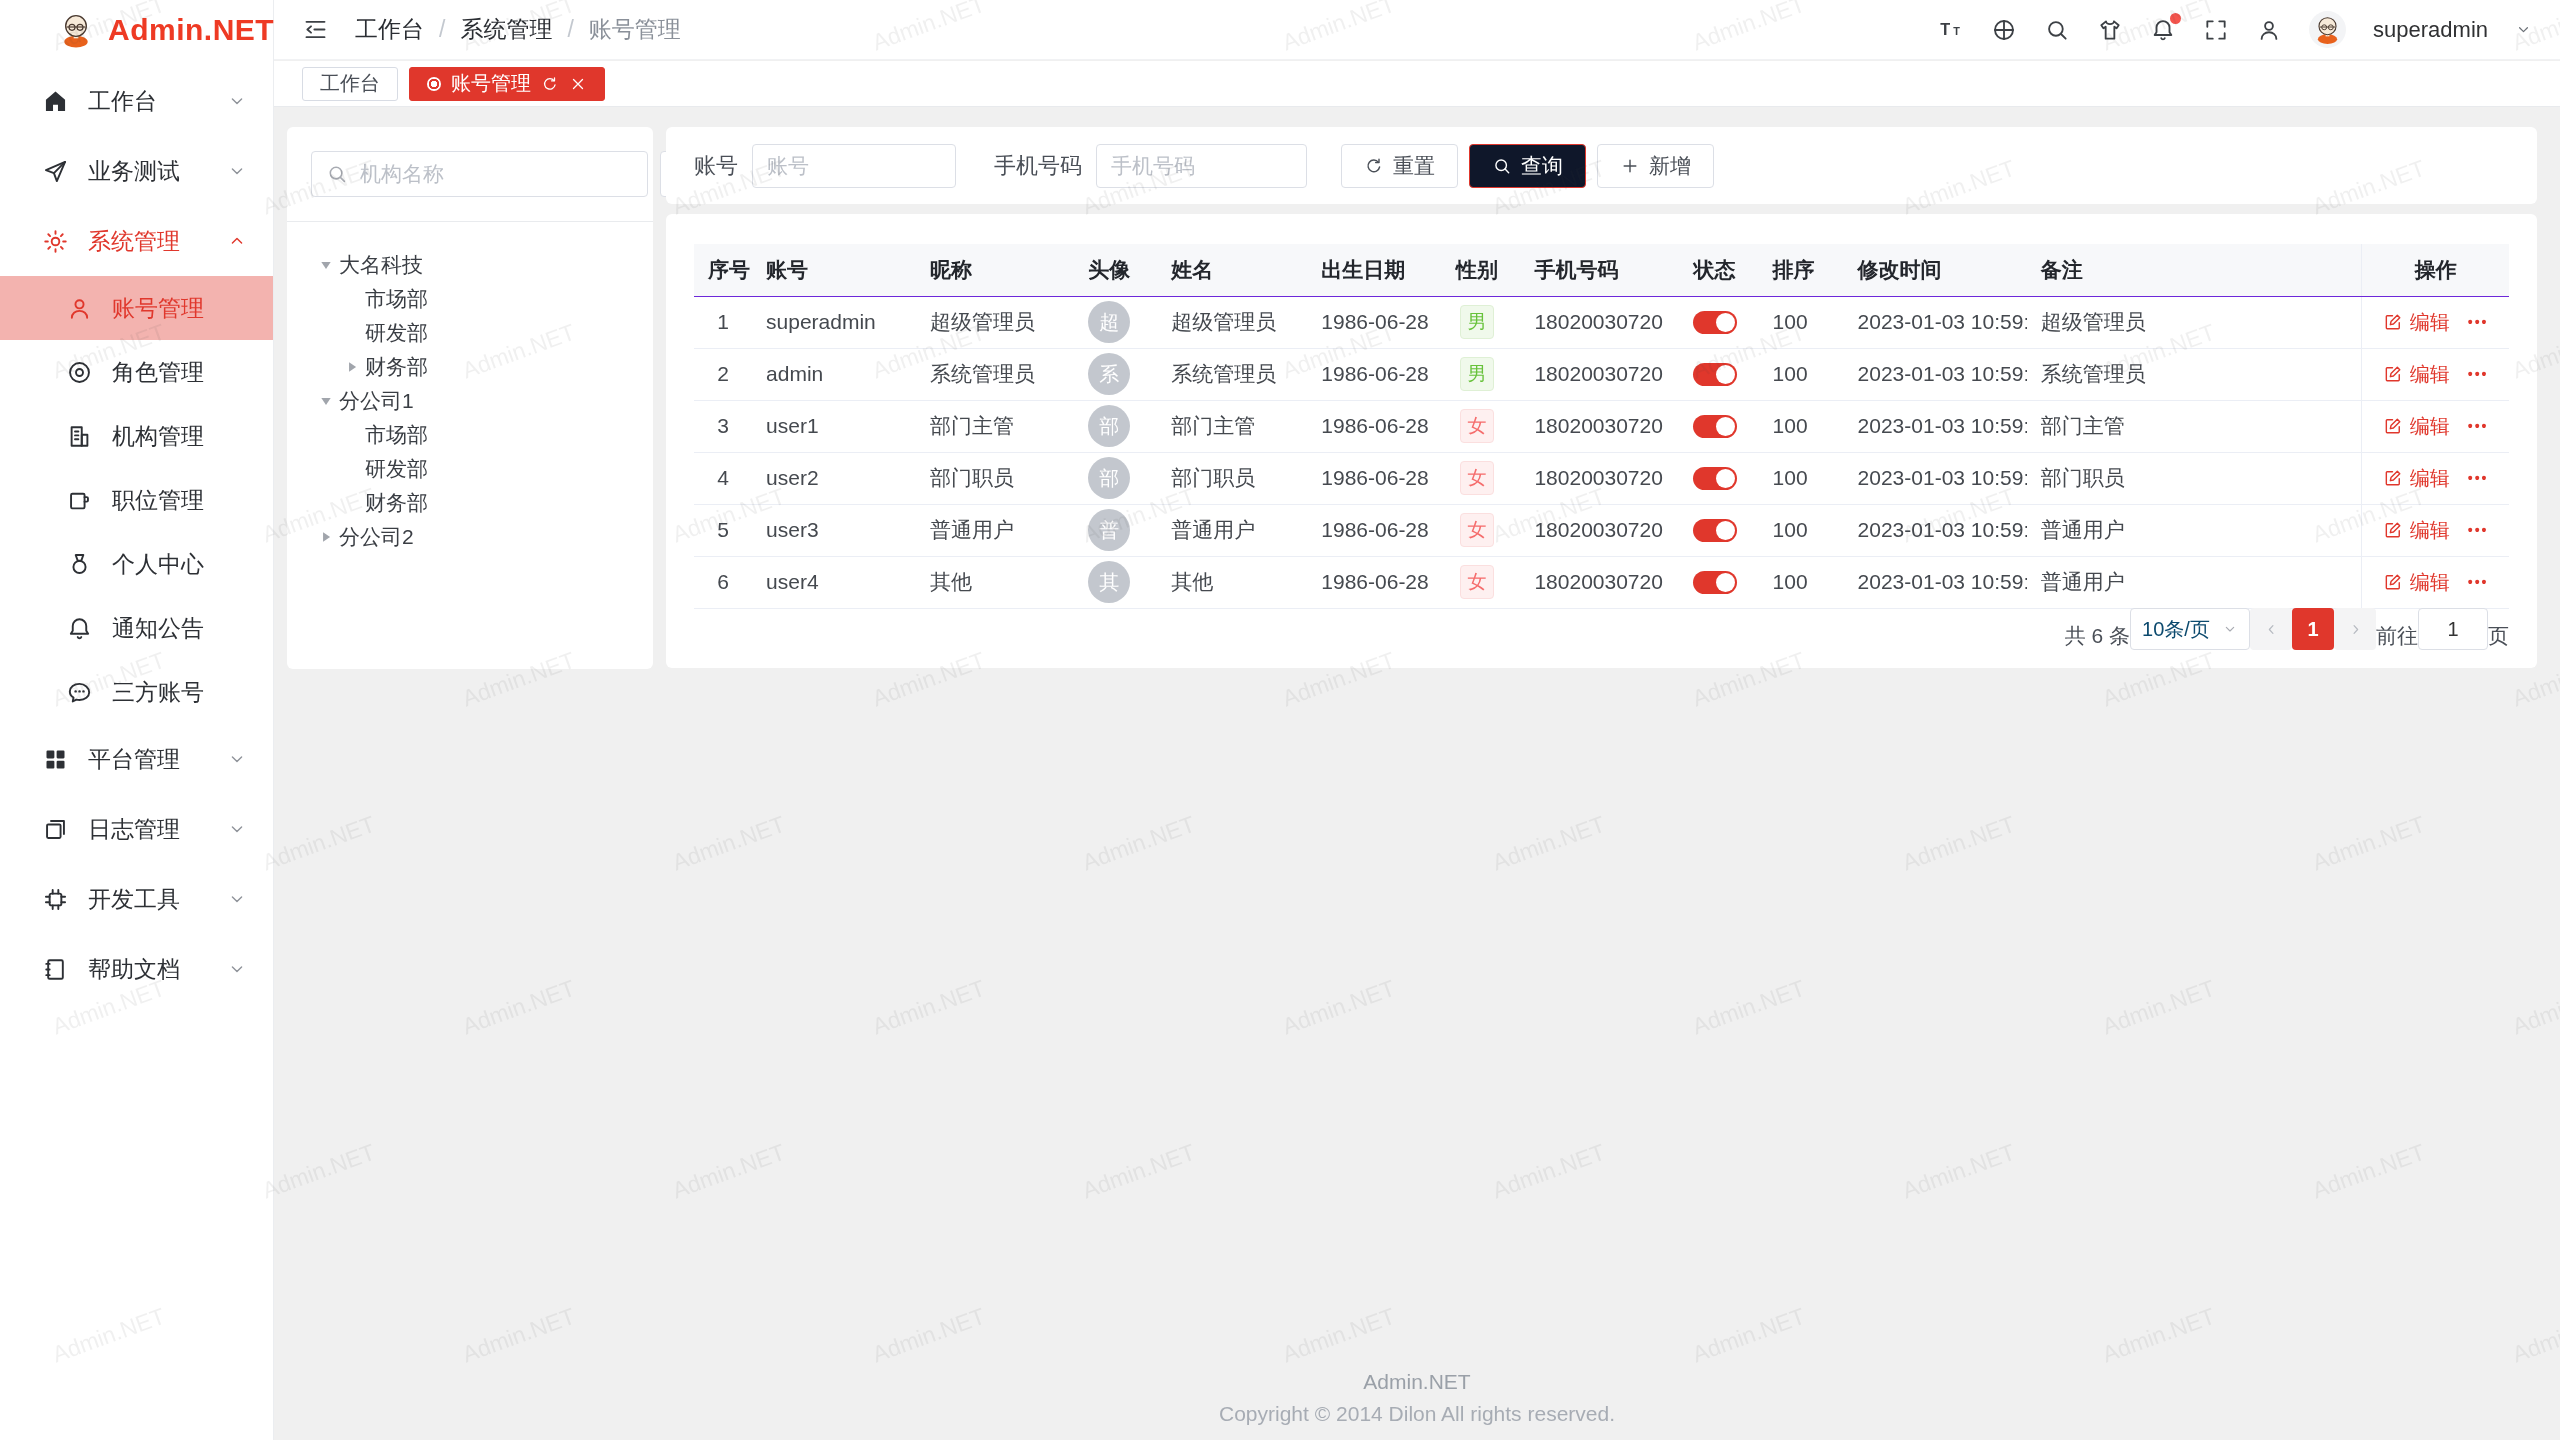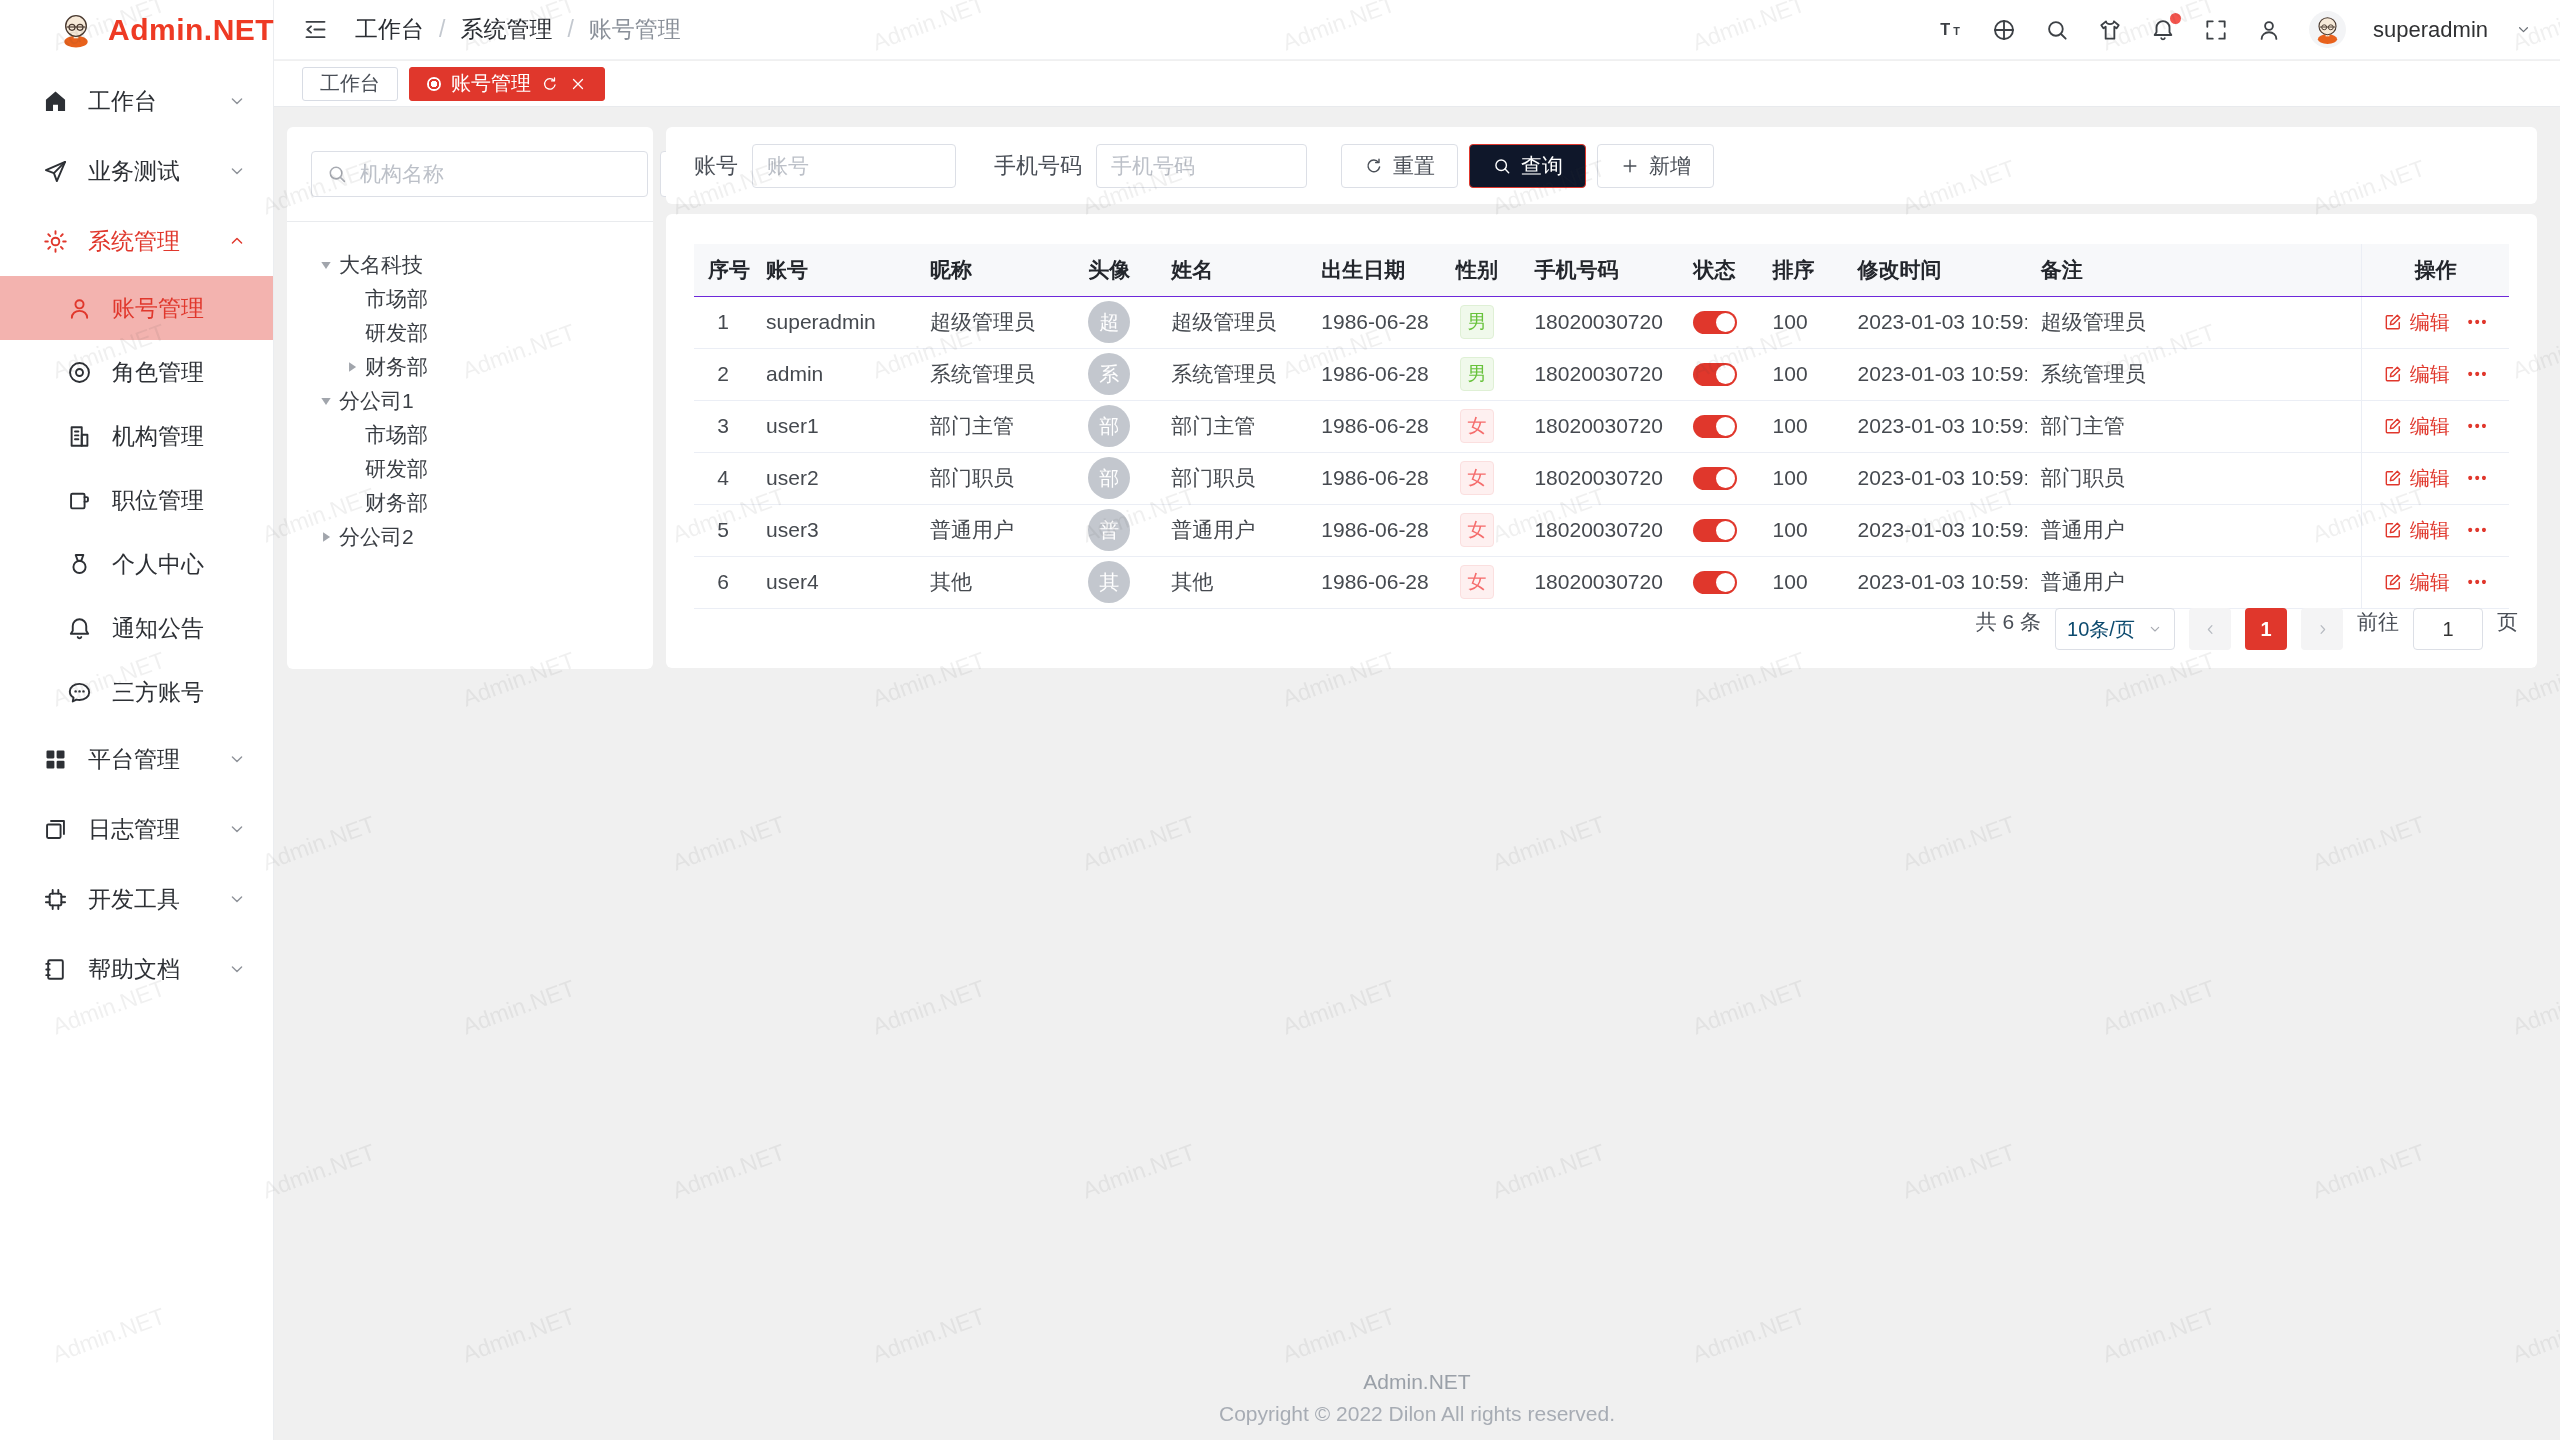"共 6 条" .pagination { align-items: flex-start -> flex-end; gap: 14px -> none; right: 19px -> 28px }
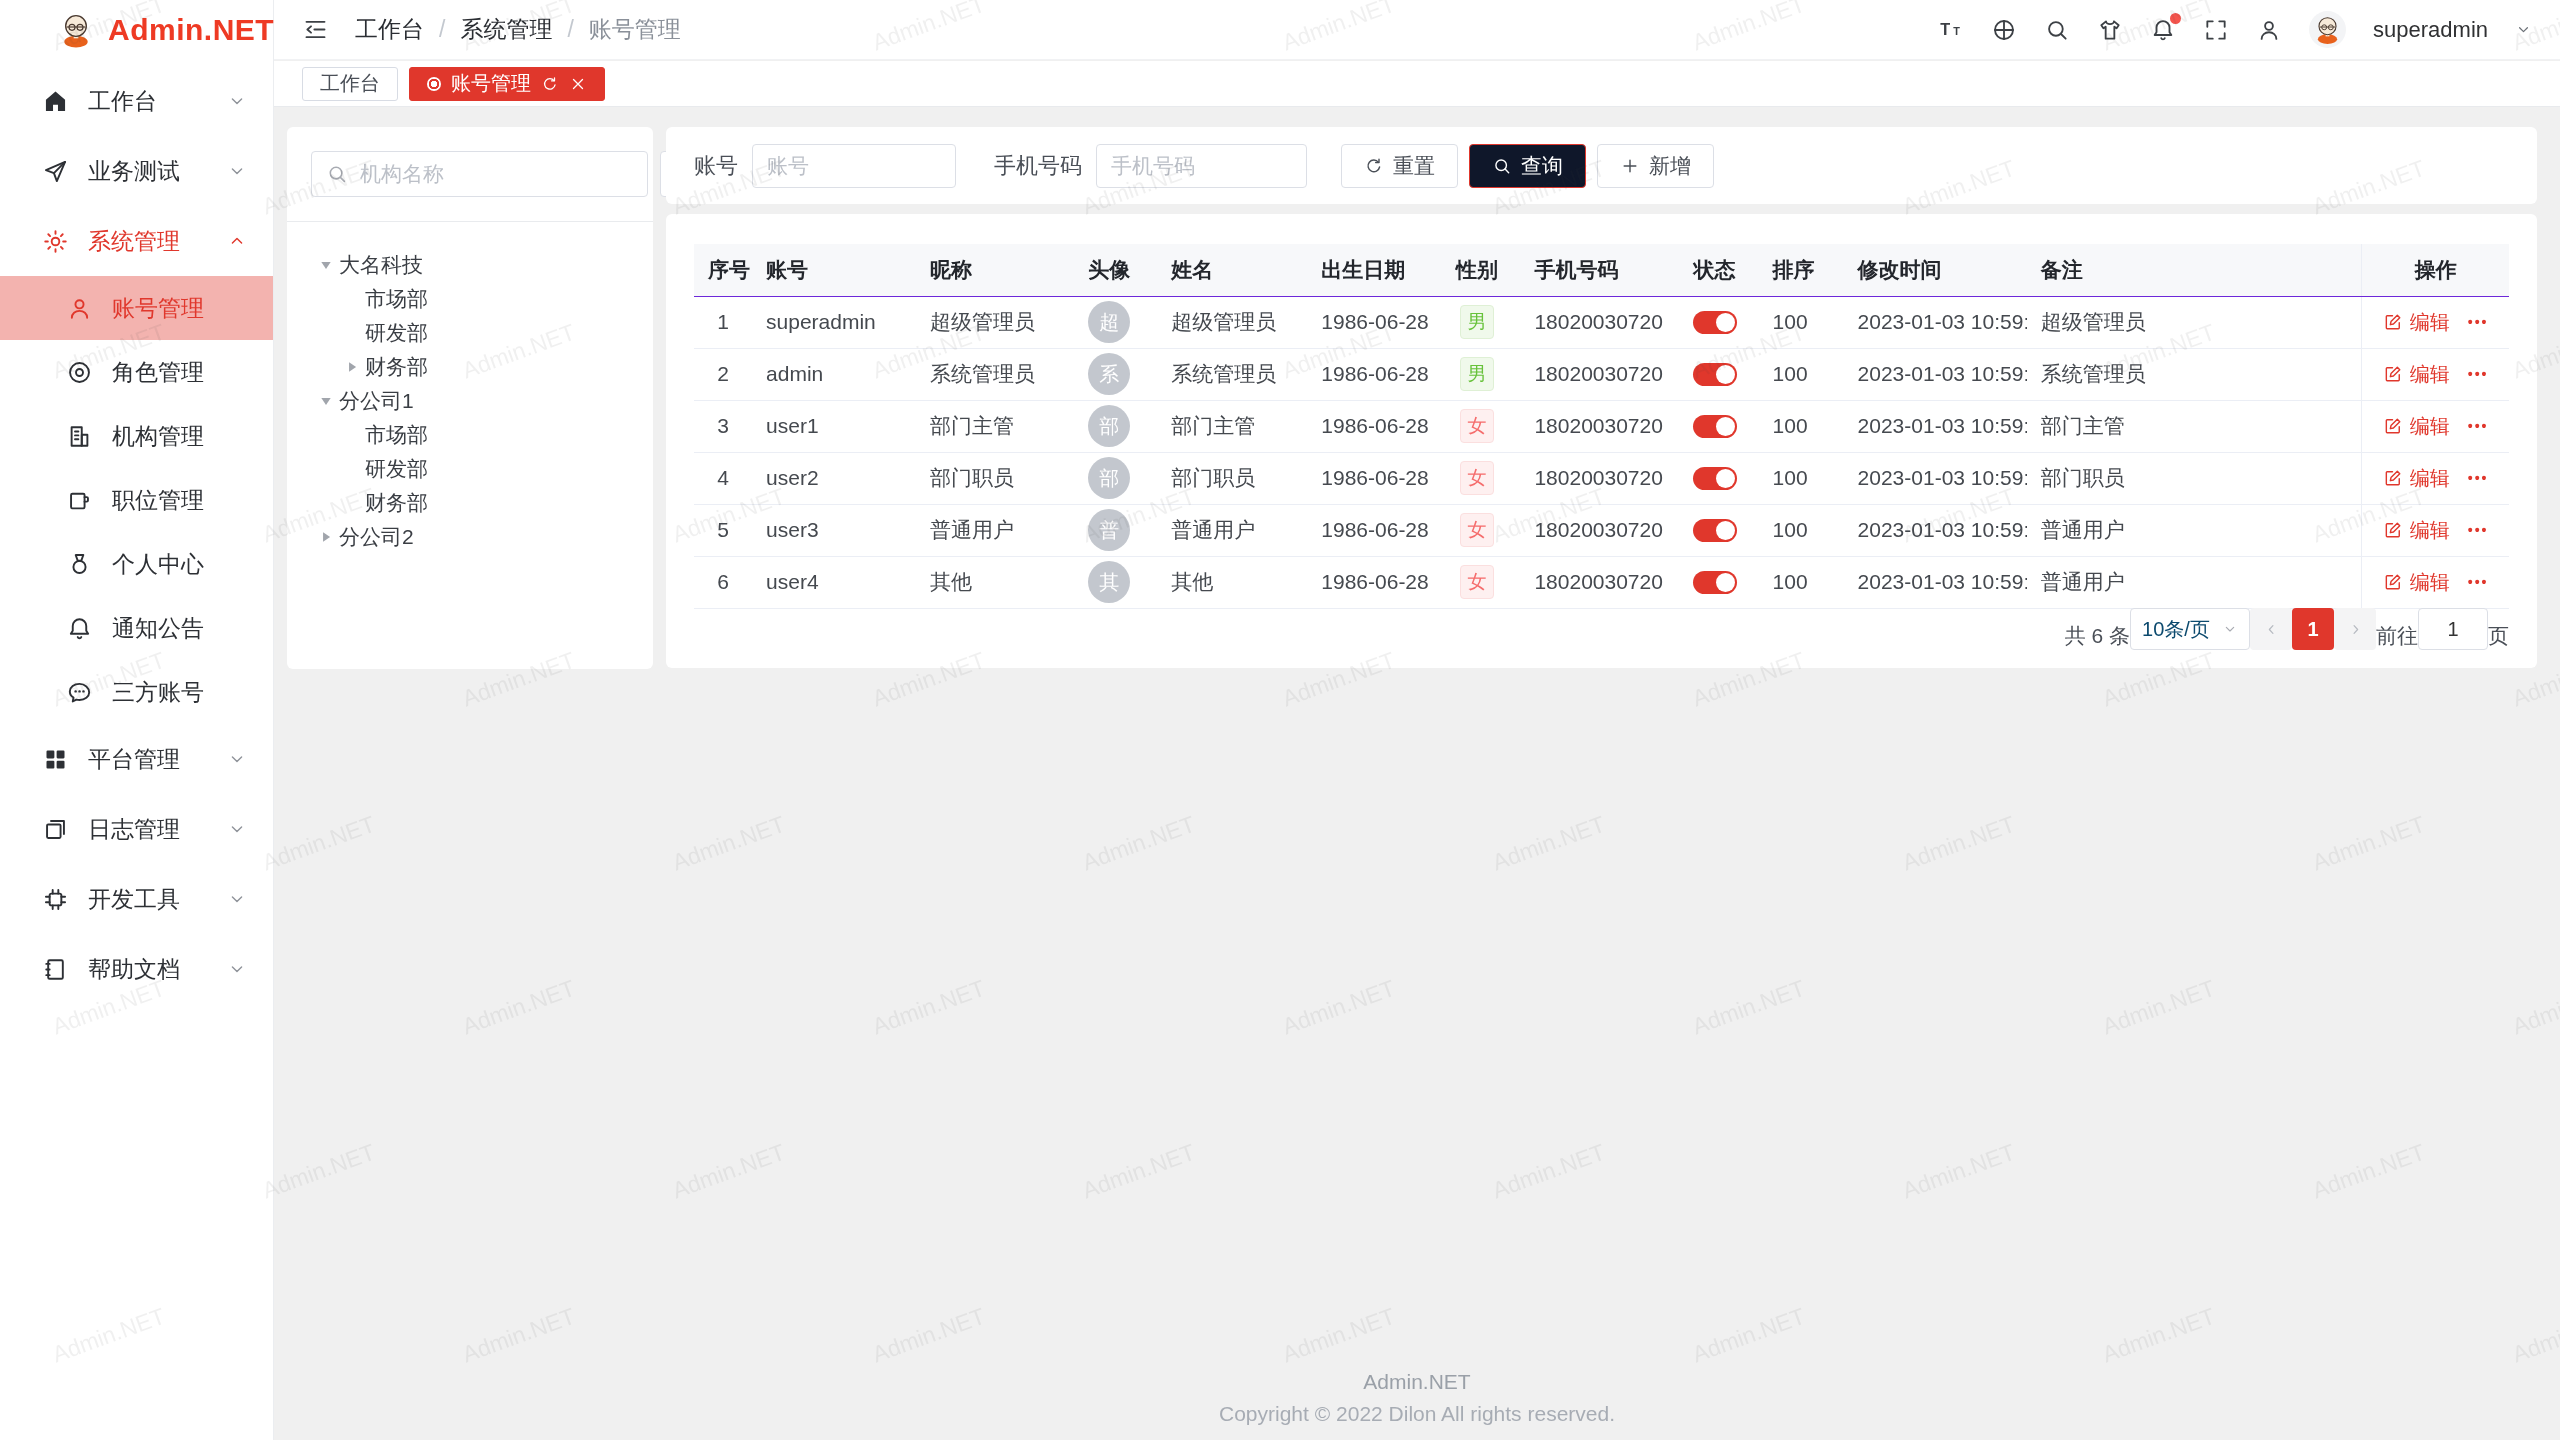"Copyright © 2022 Dilon All" div.line2 { text: 2022 -> 2014 }
